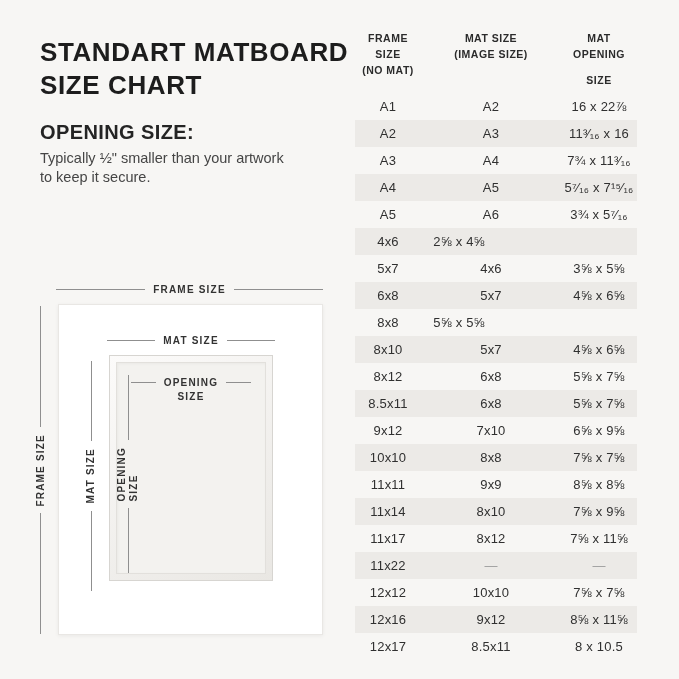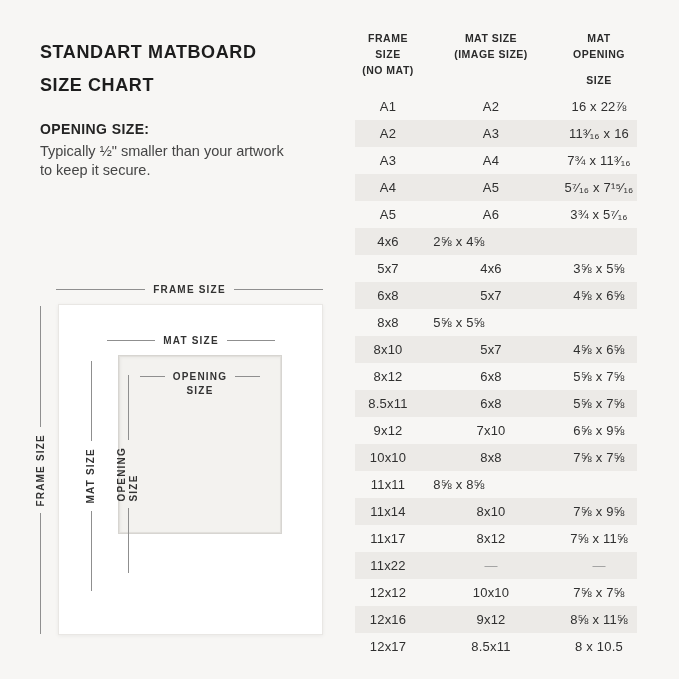"STANDART MATBOARD" .title { font-size: 18px -> 26px }
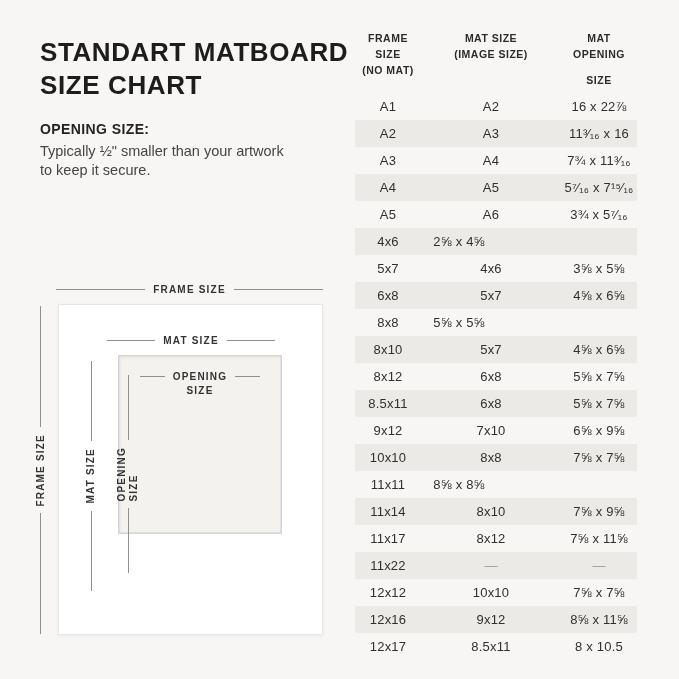"OPENING SIZE:" .sec-head { font-size: 14px -> 20px }
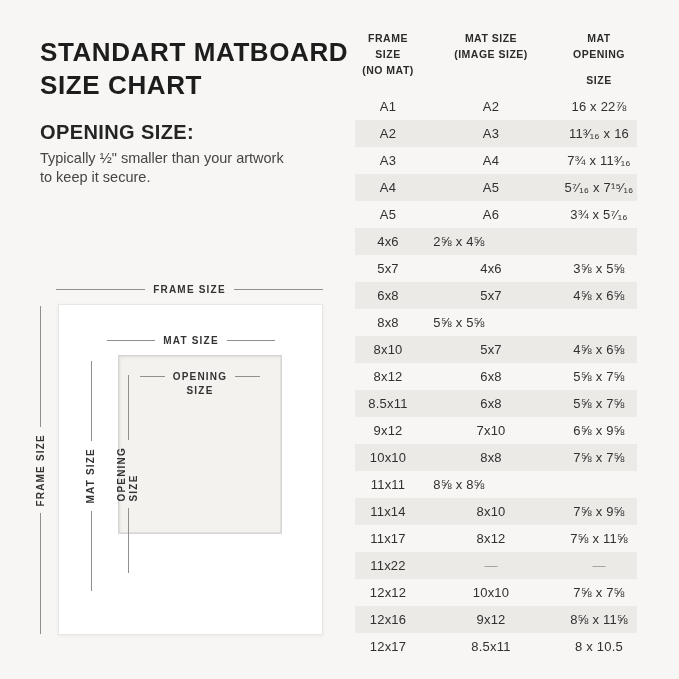"OPENING" .mat-opening { height: 179px -> 226px; left: 59px -> 50px; padding: none -> 6px }
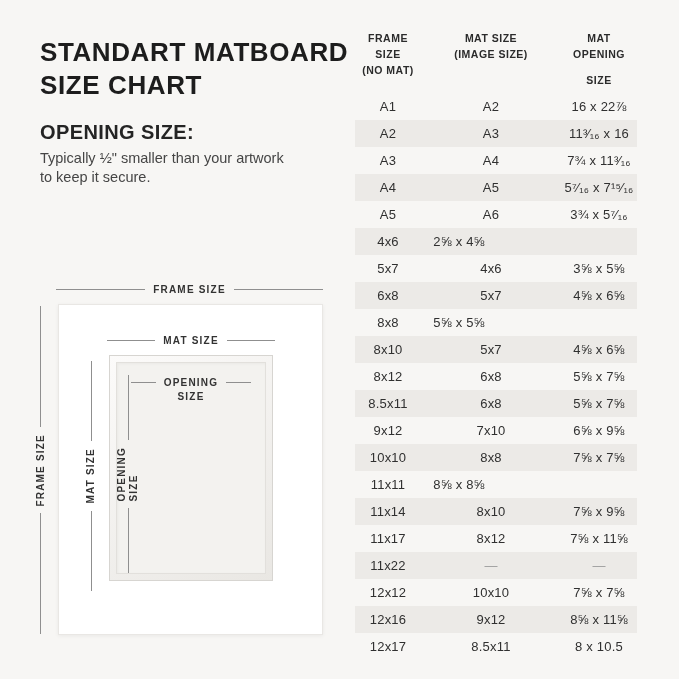"9x9" div.tcell { html: none -> <div>9x9</div> }
